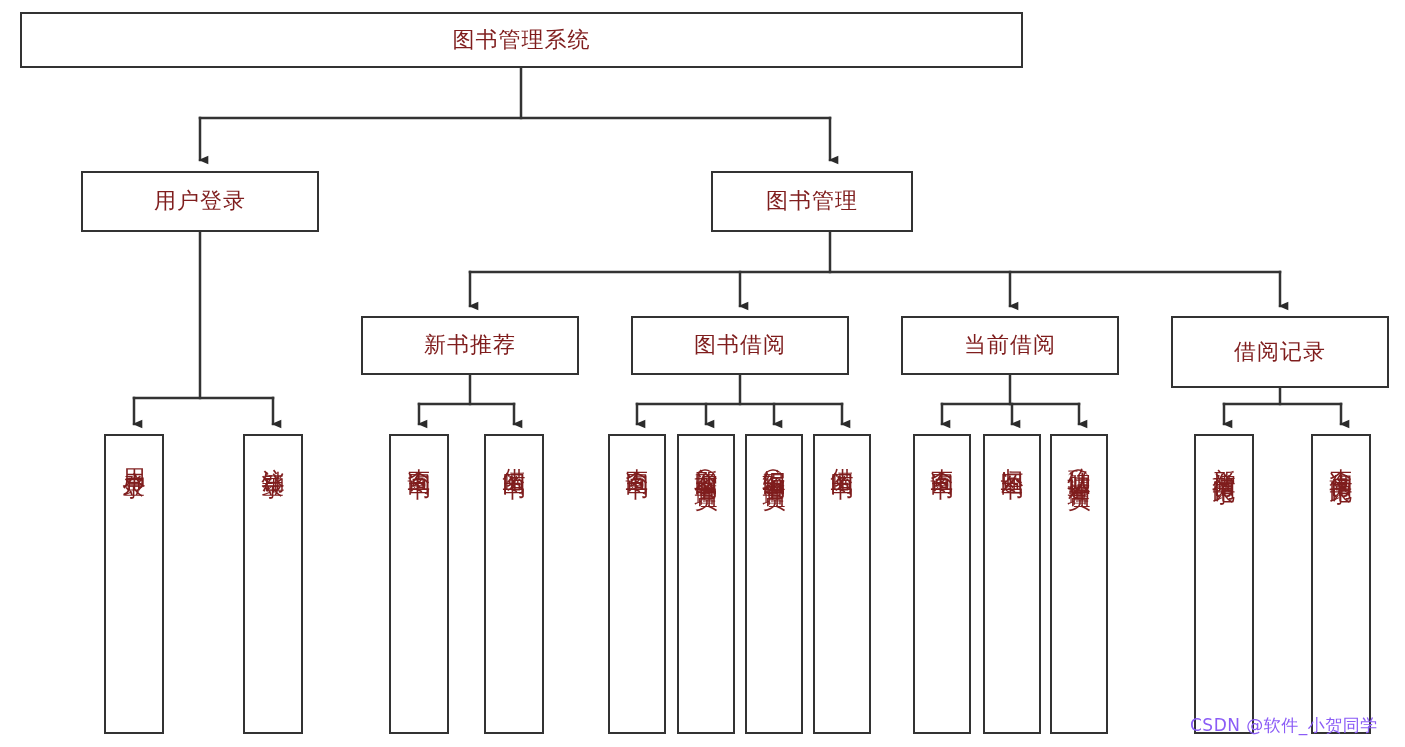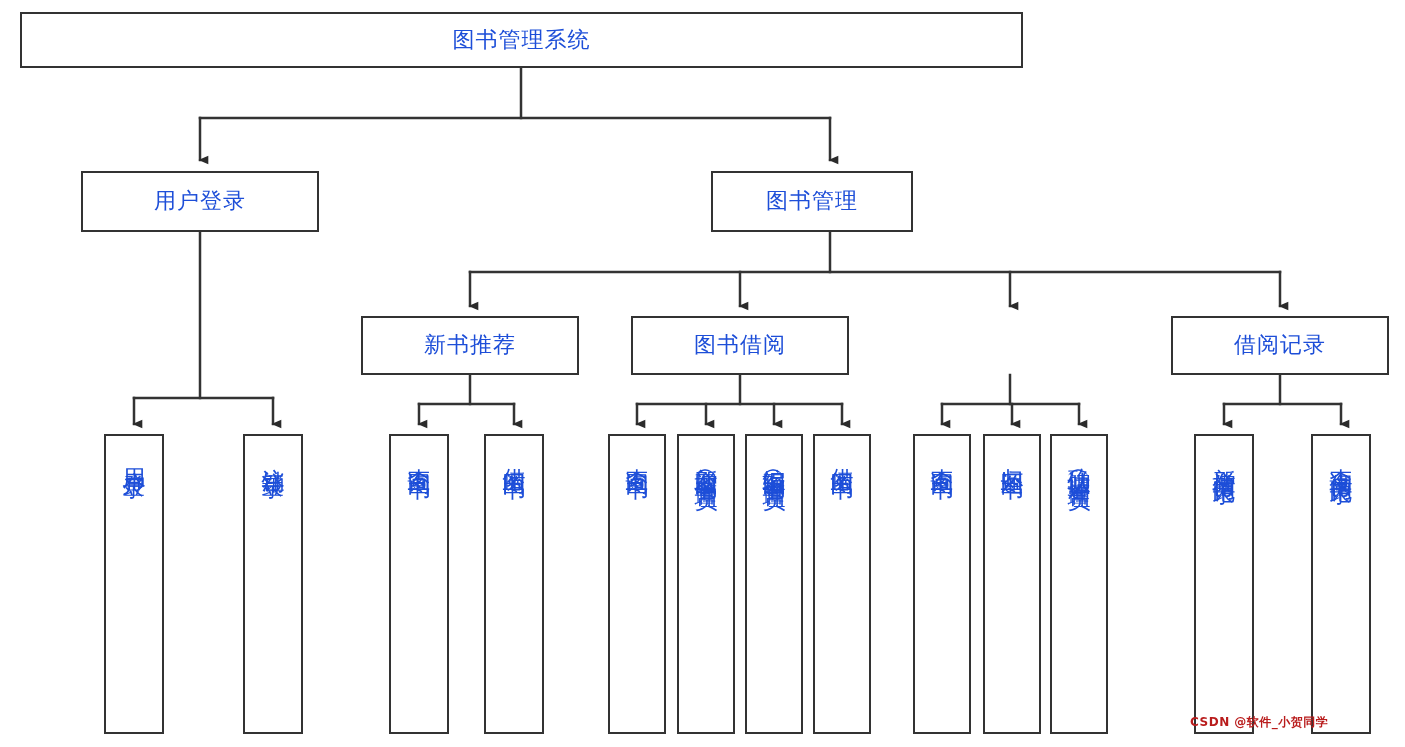"图书管理系统" .node { color: #1d4ed8 -> #7f1d1d }
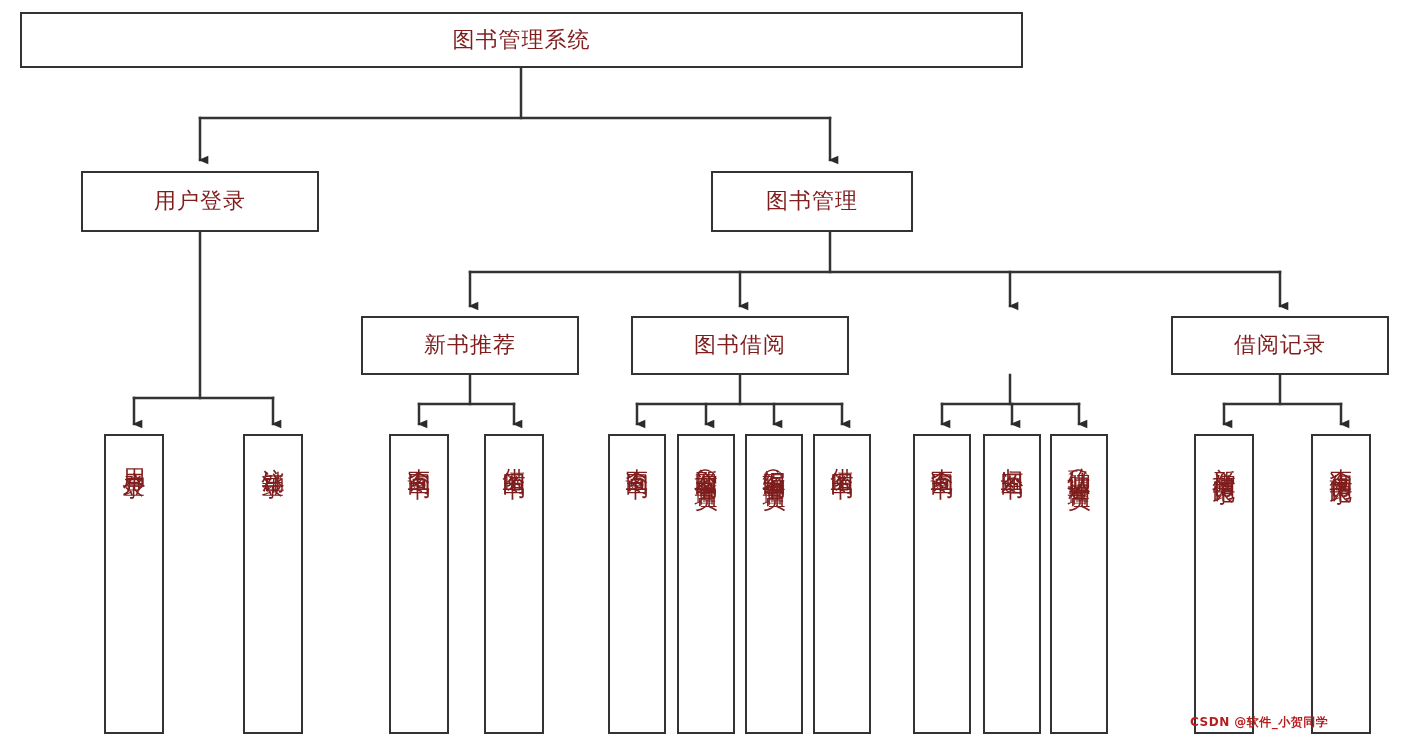"当前借阅" div.node { html: none -> <div> <span>当前借阅</span> </div> }
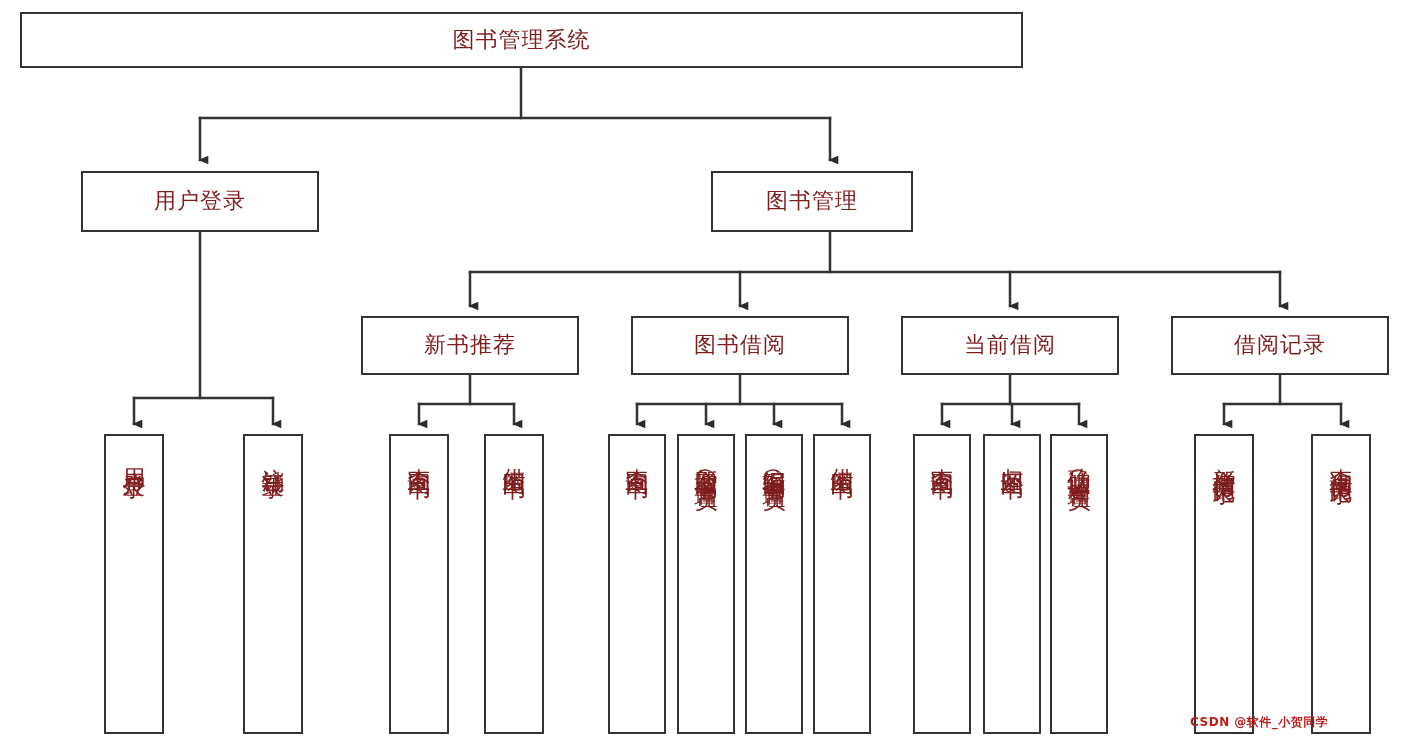"借阅记录" div.node { height: 59px -> 72px }
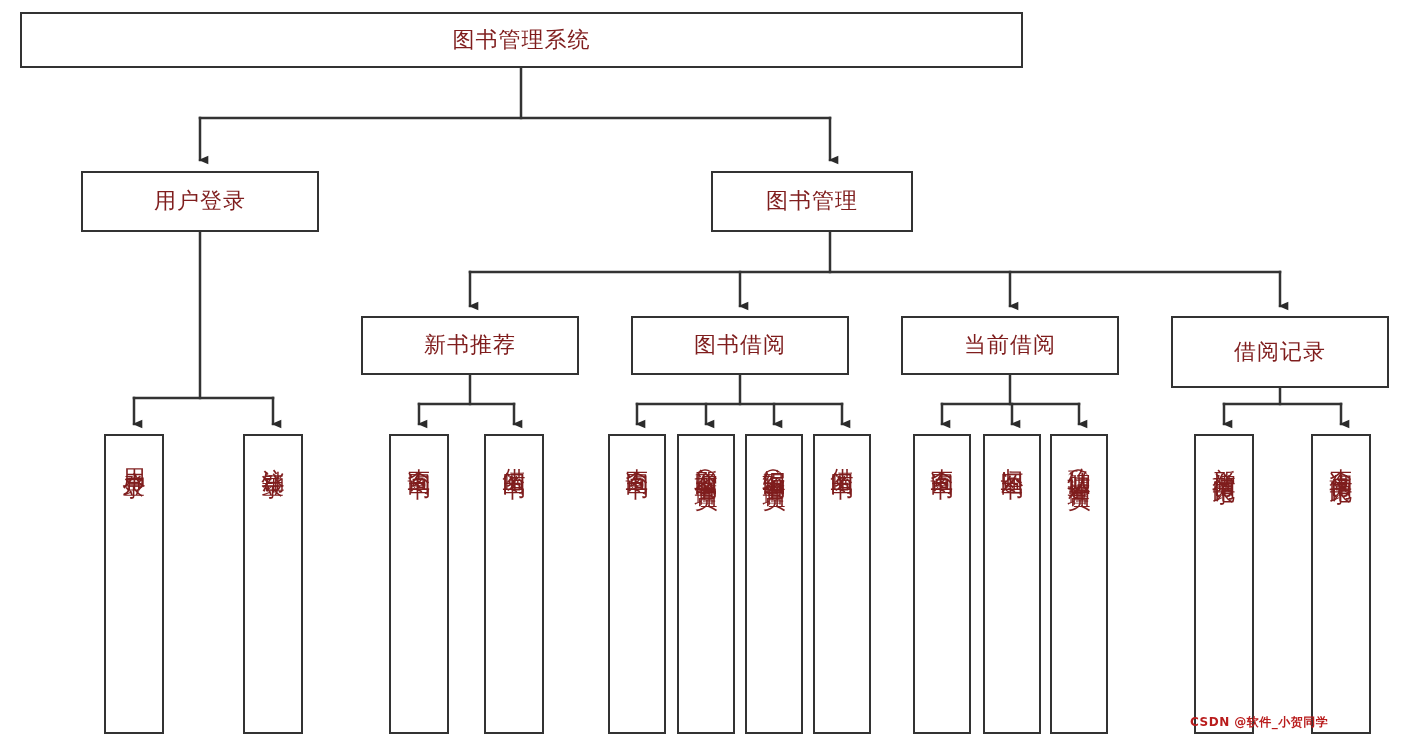"CSDN @软件_小贺同学" .watermark { color: #b91c1c -> #8b5cf6; font-size: 12px -> 17px; font-weight: bold -> none }
